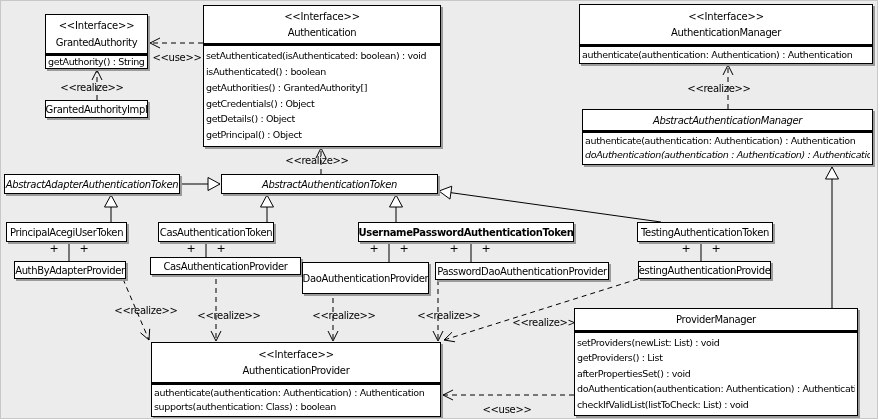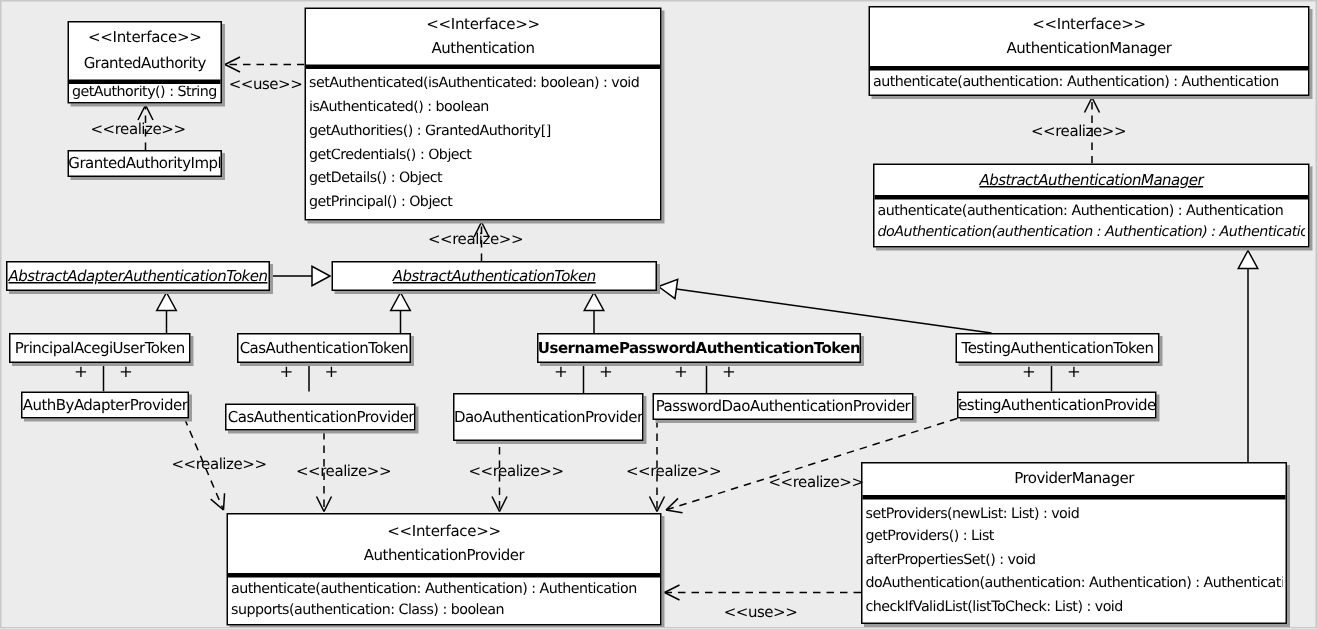"AbstractAuthenticationManager" .uml-name.italic { text-decoration: underline -> none }
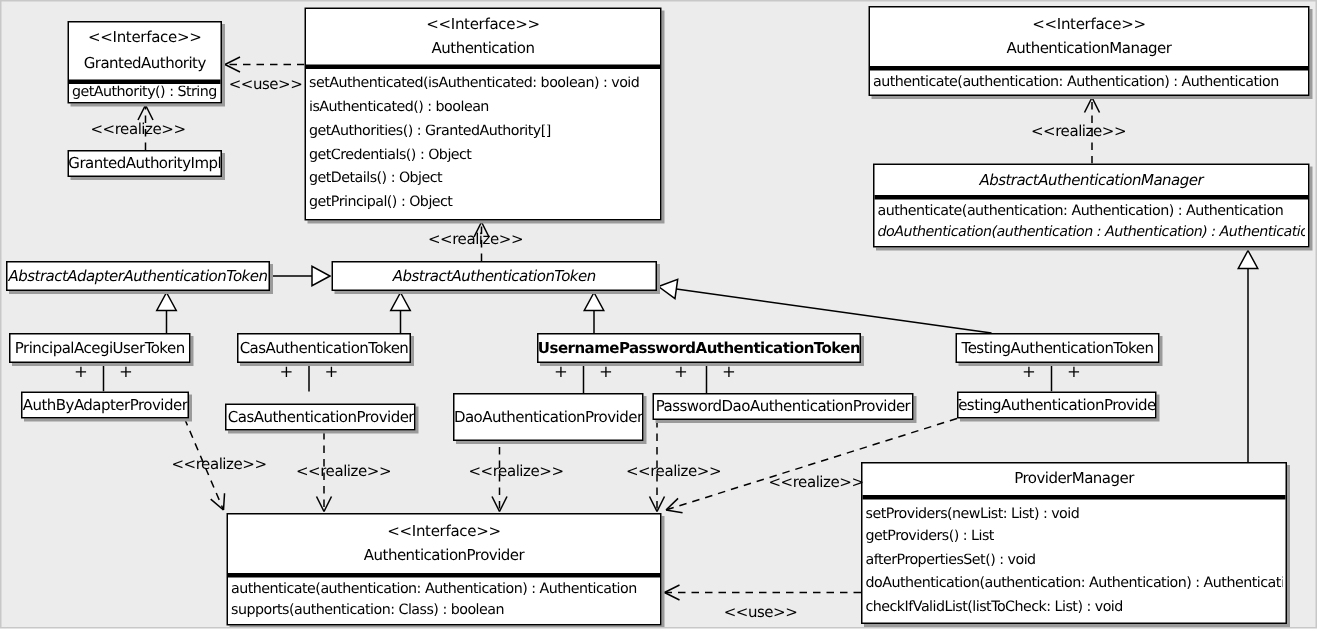"CasAuthenticationProvider" div.uml-class { align-items: flex-end -> none; top: 268px -> 256px; width: 127px -> 151px }
